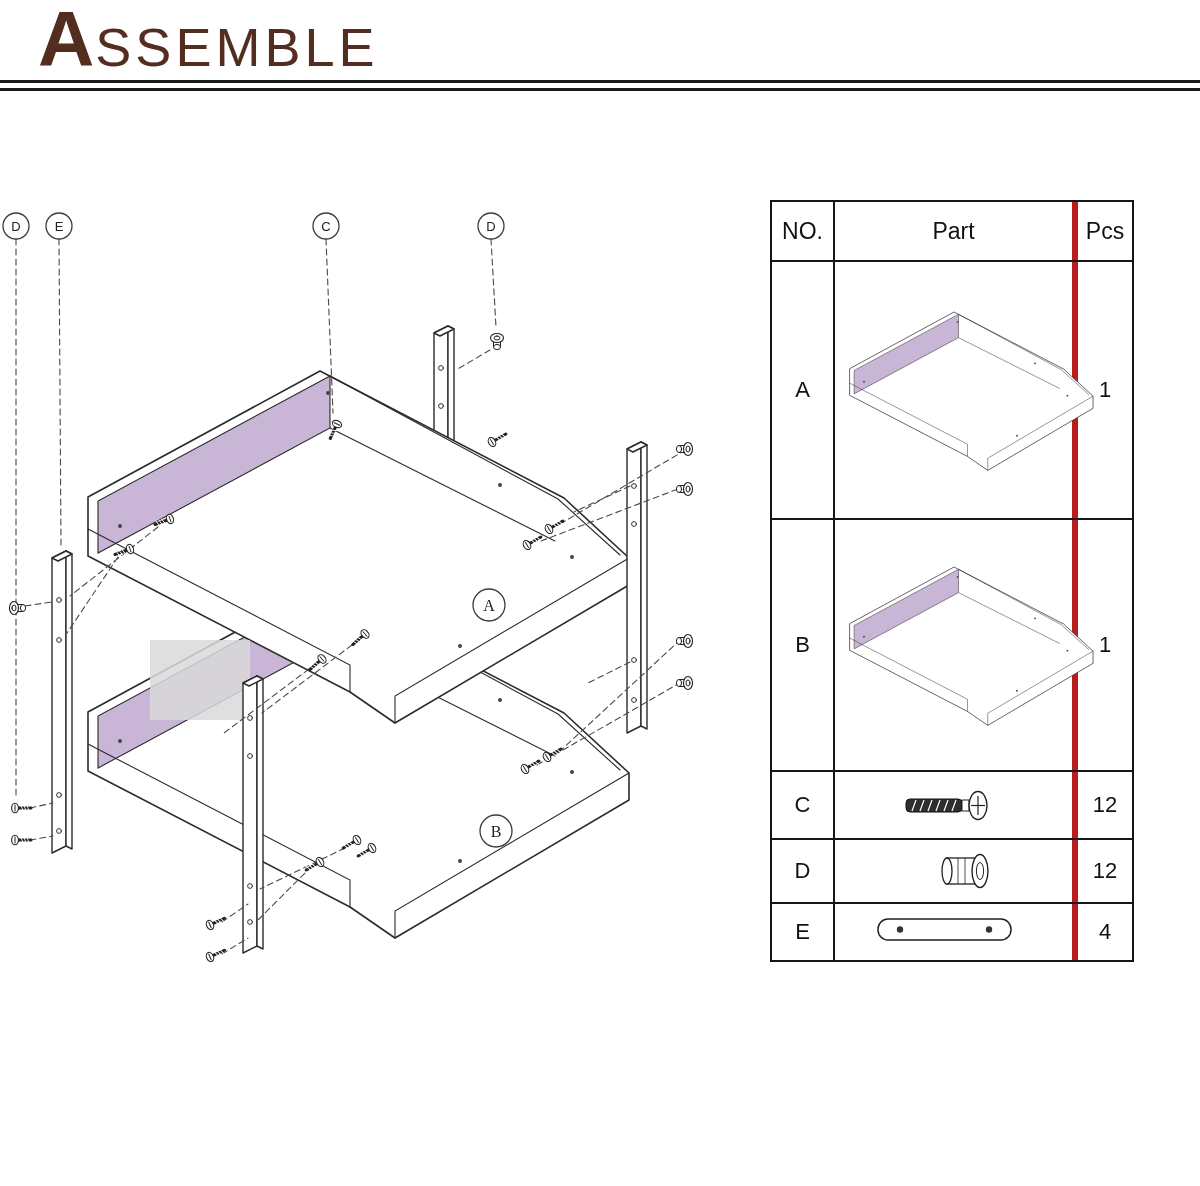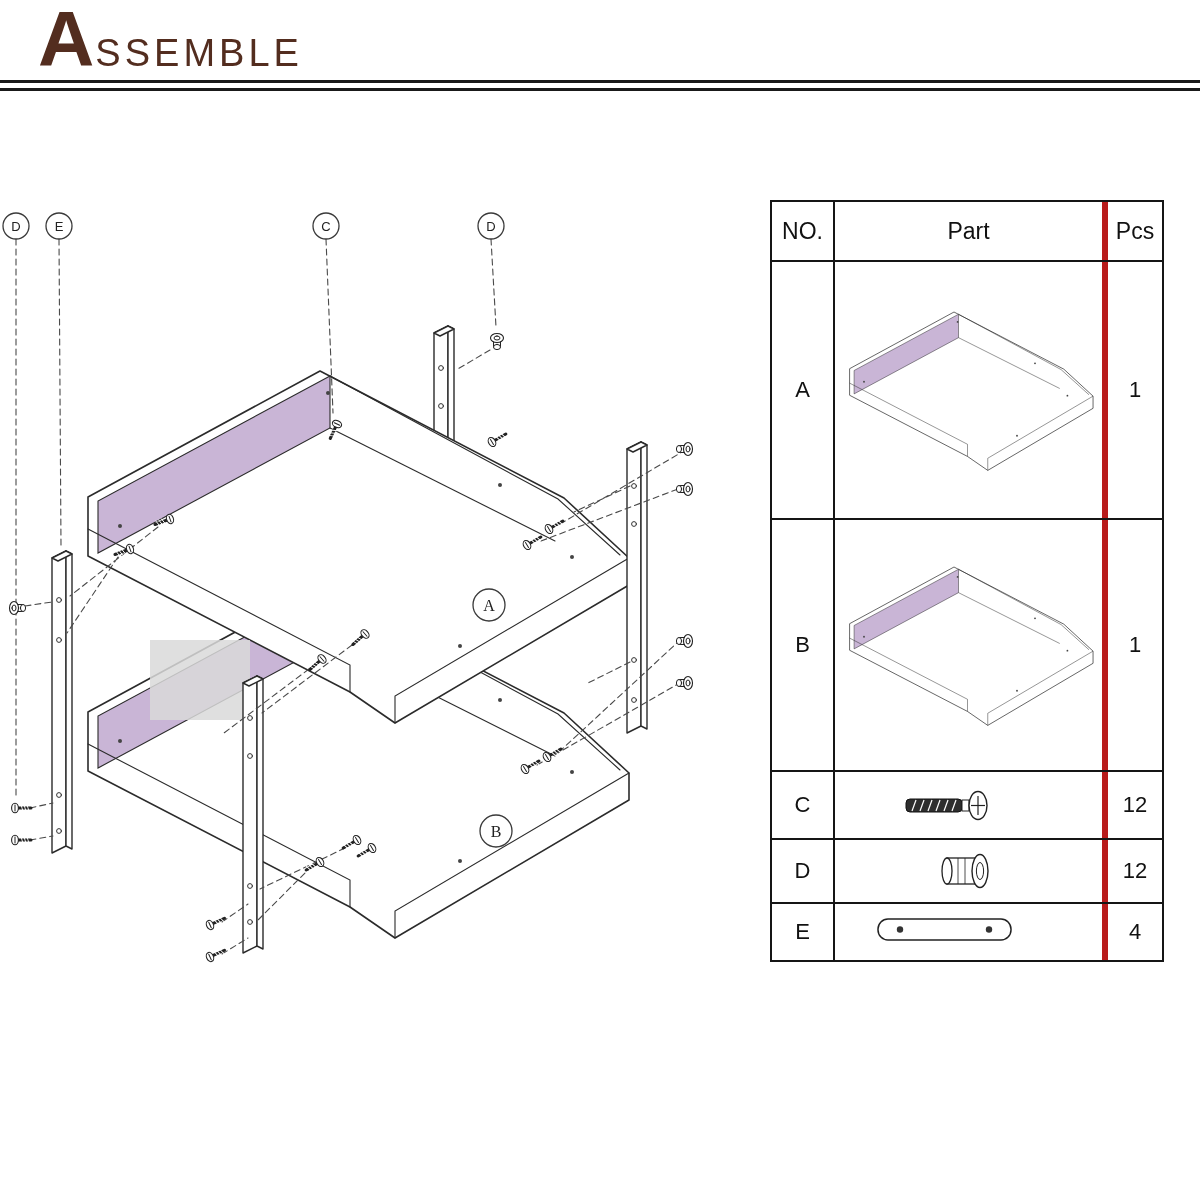"SSEMBLE" .t-rest { font-size: 38px -> 54px }
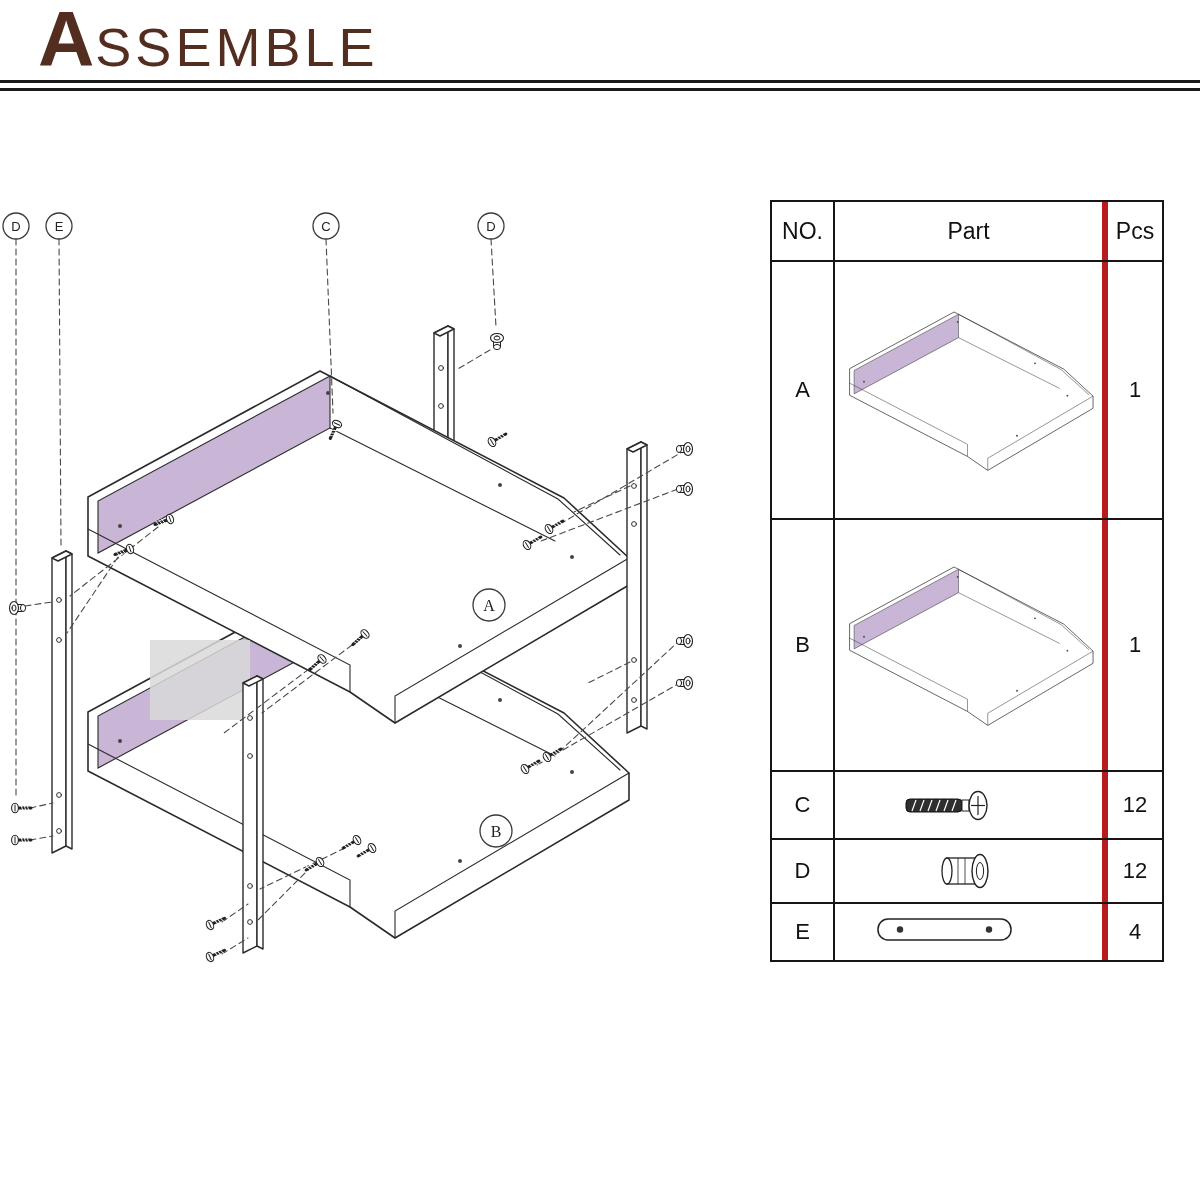"NO." .parts-table { width: 394px -> 364px }
